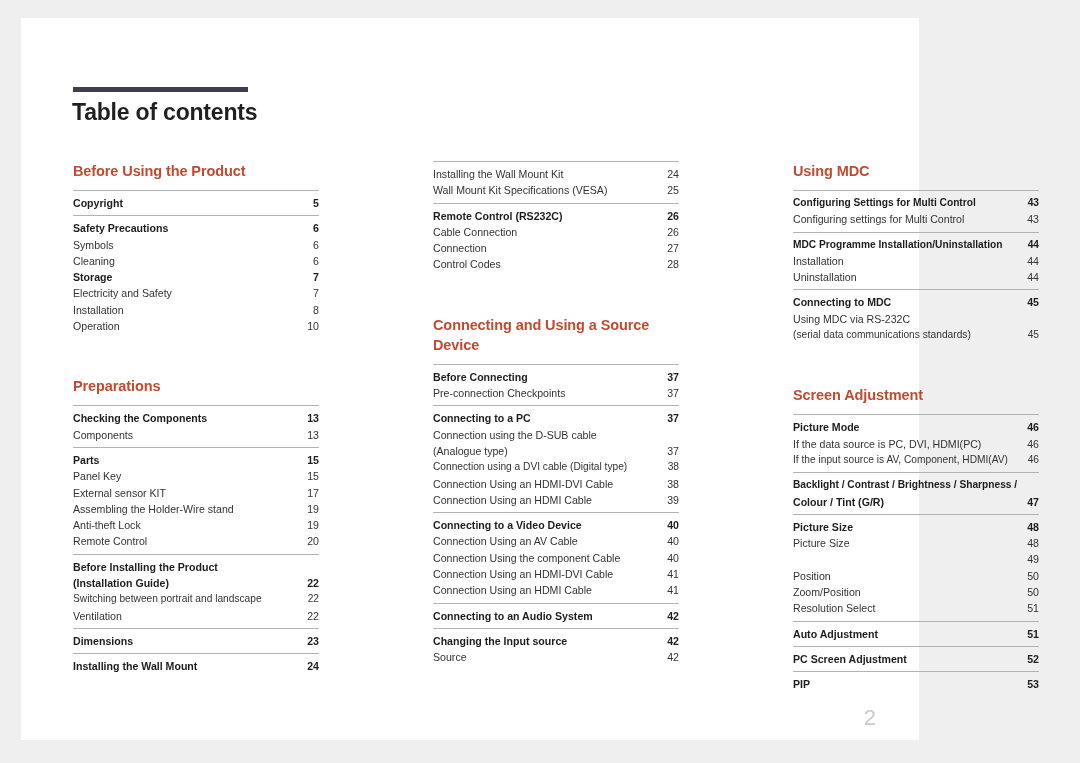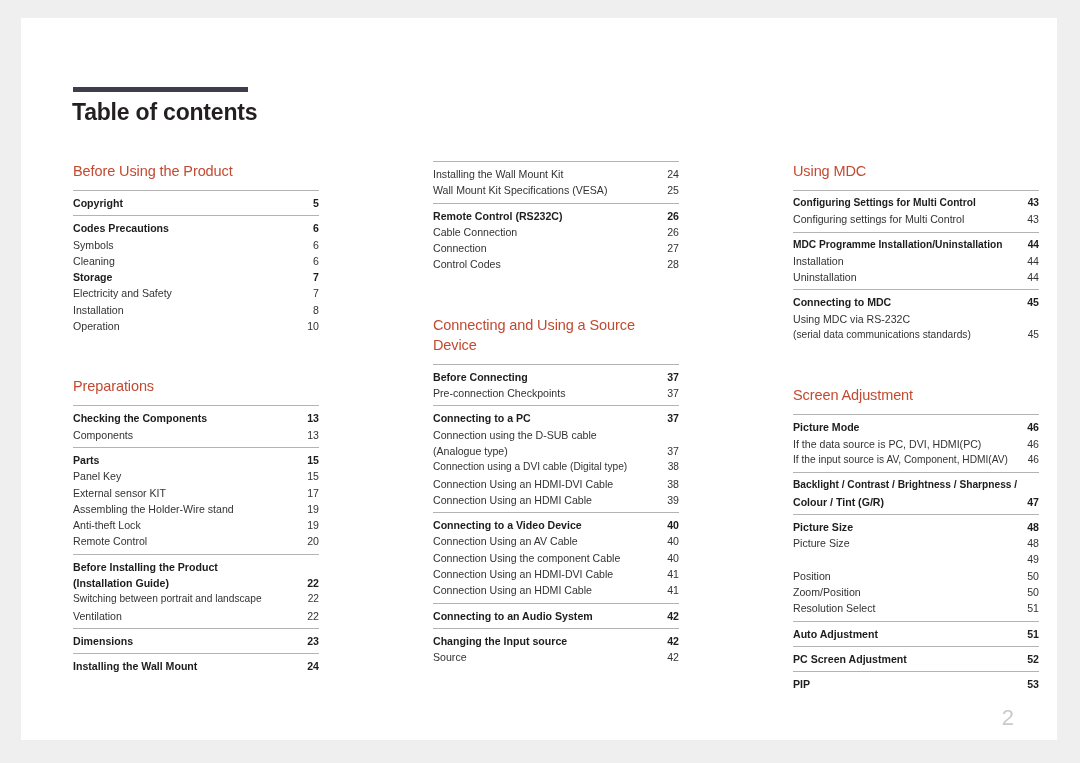"Table of contents" .page { width: 1036px -> 898px }
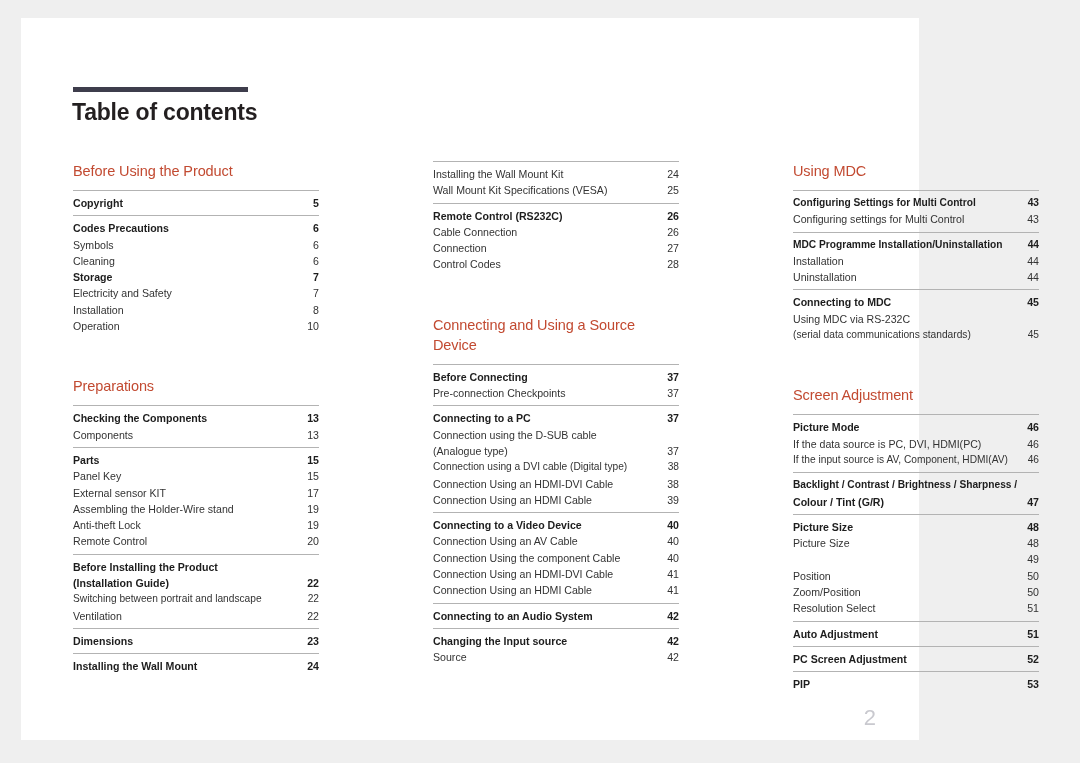"Before Using the Product" .section-heading { font-weight: normal -> bold }
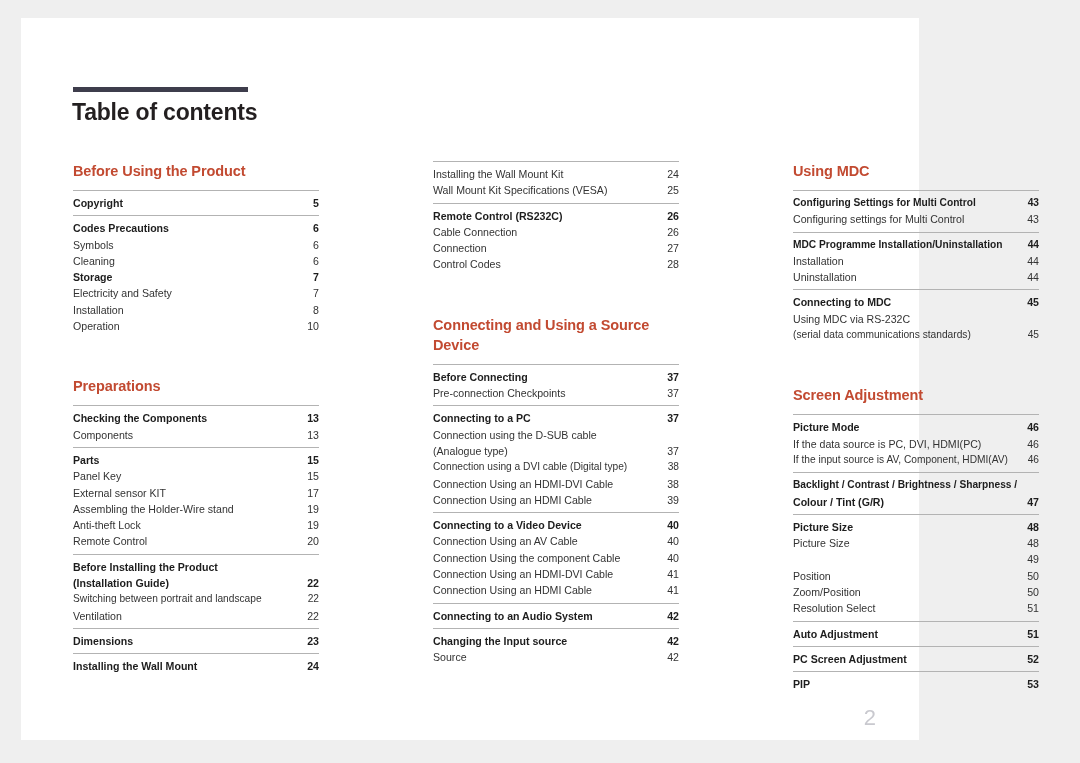"Codes Precautions" span.label { text: Codes -> Safety }
